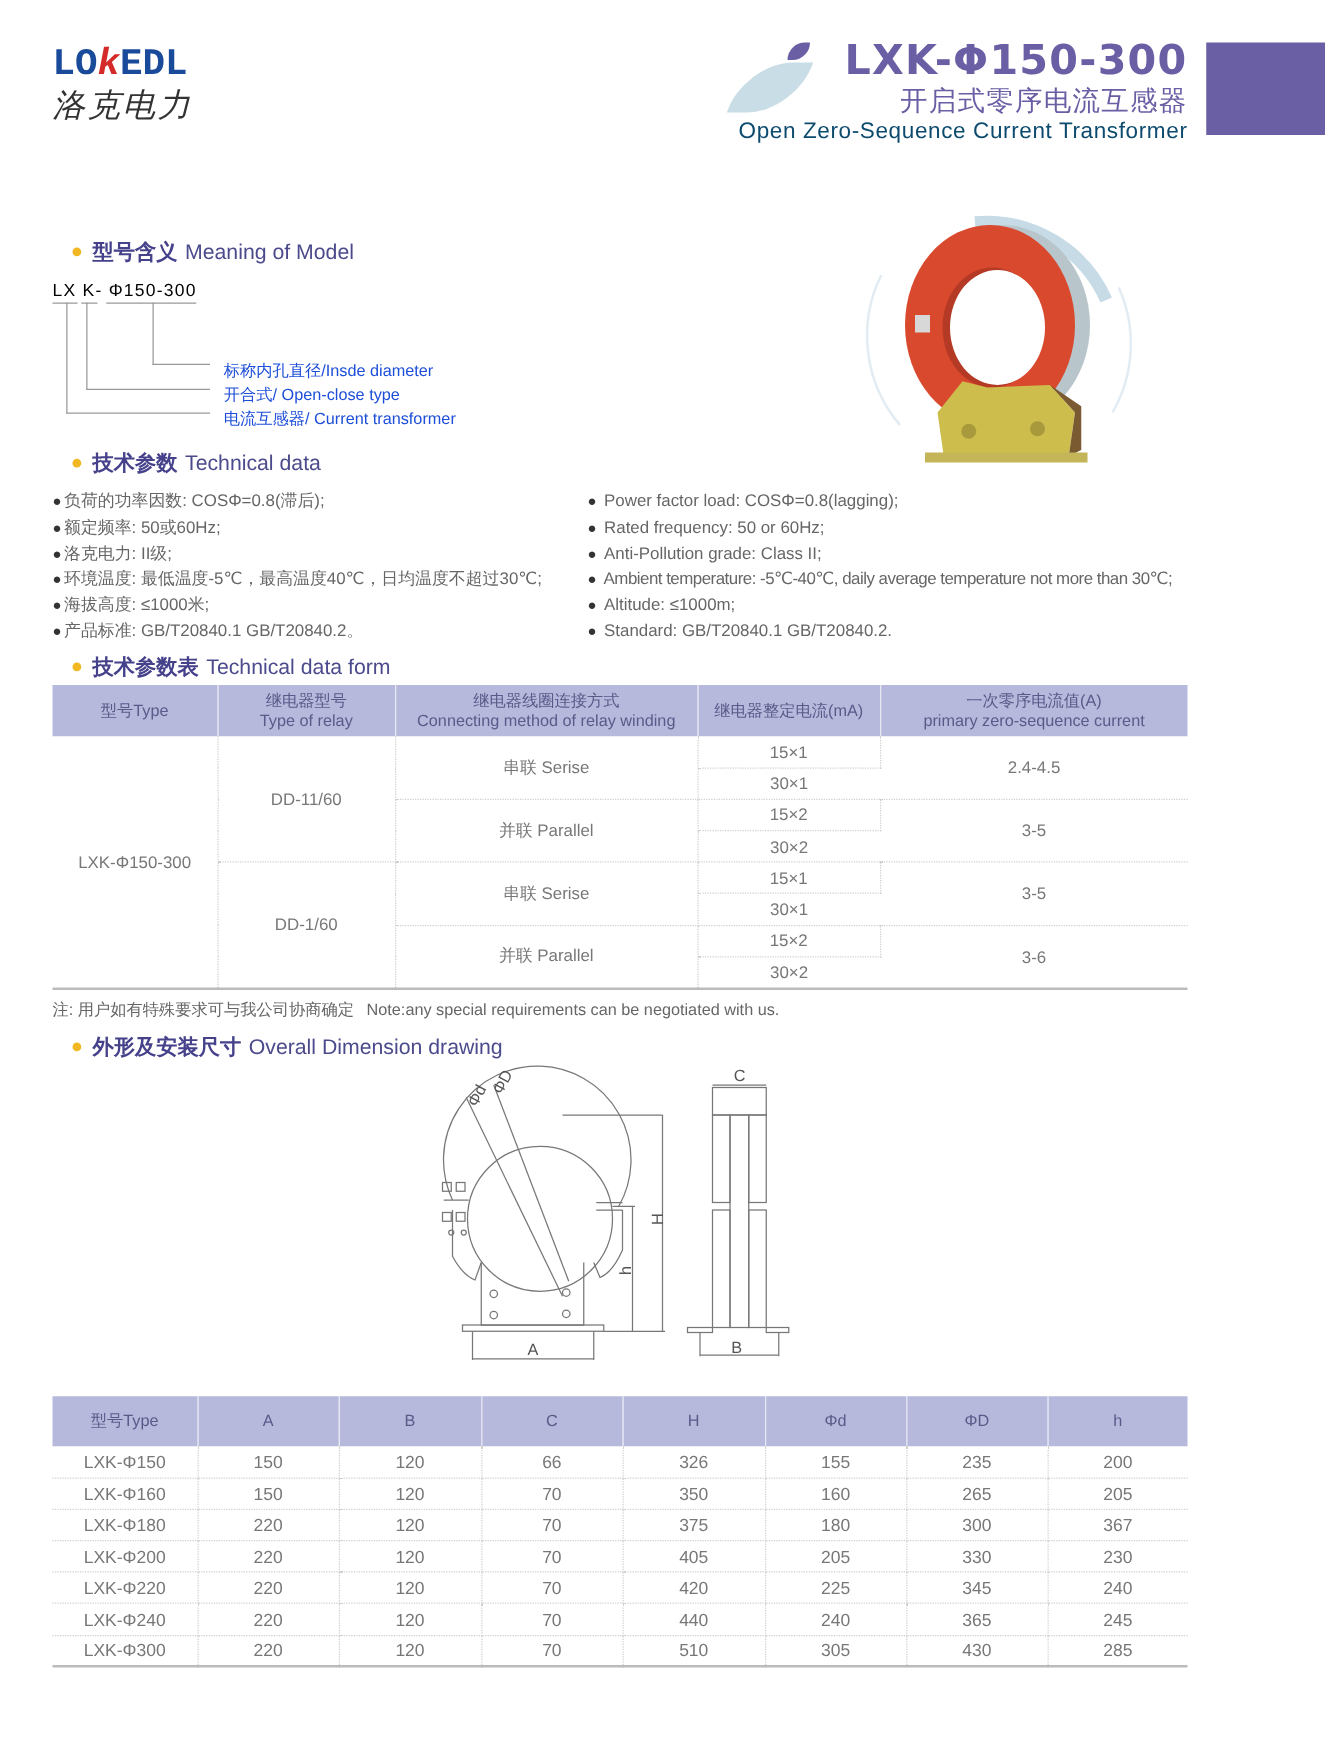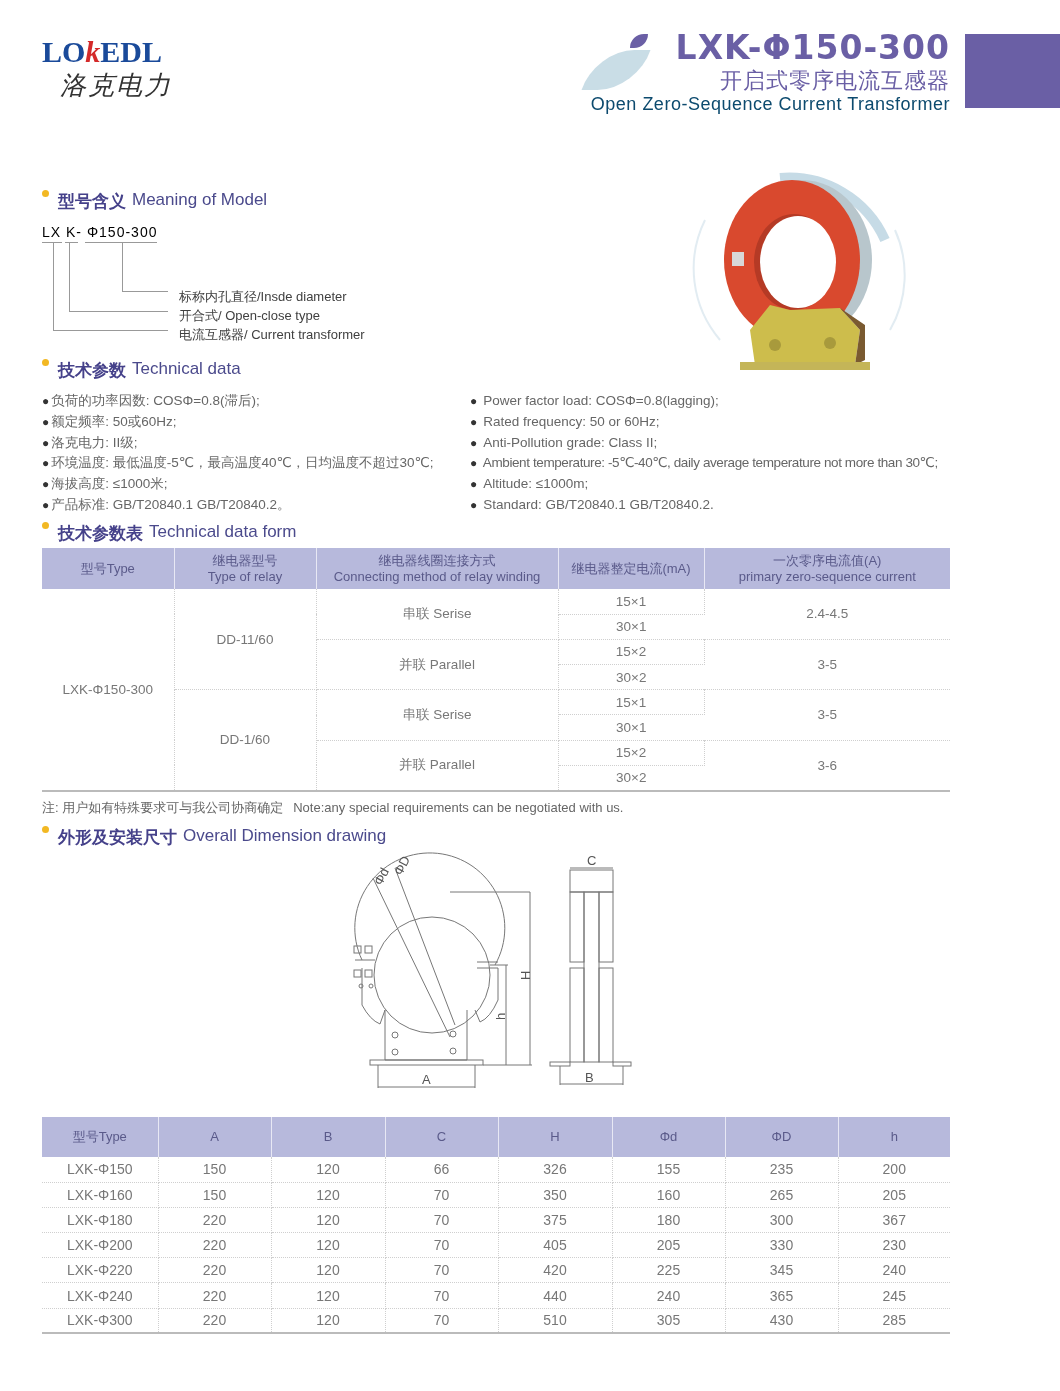"LOkEDL" .logo-en { font-family: Liberation Serif, serif -> Liberation Mono, monospace }
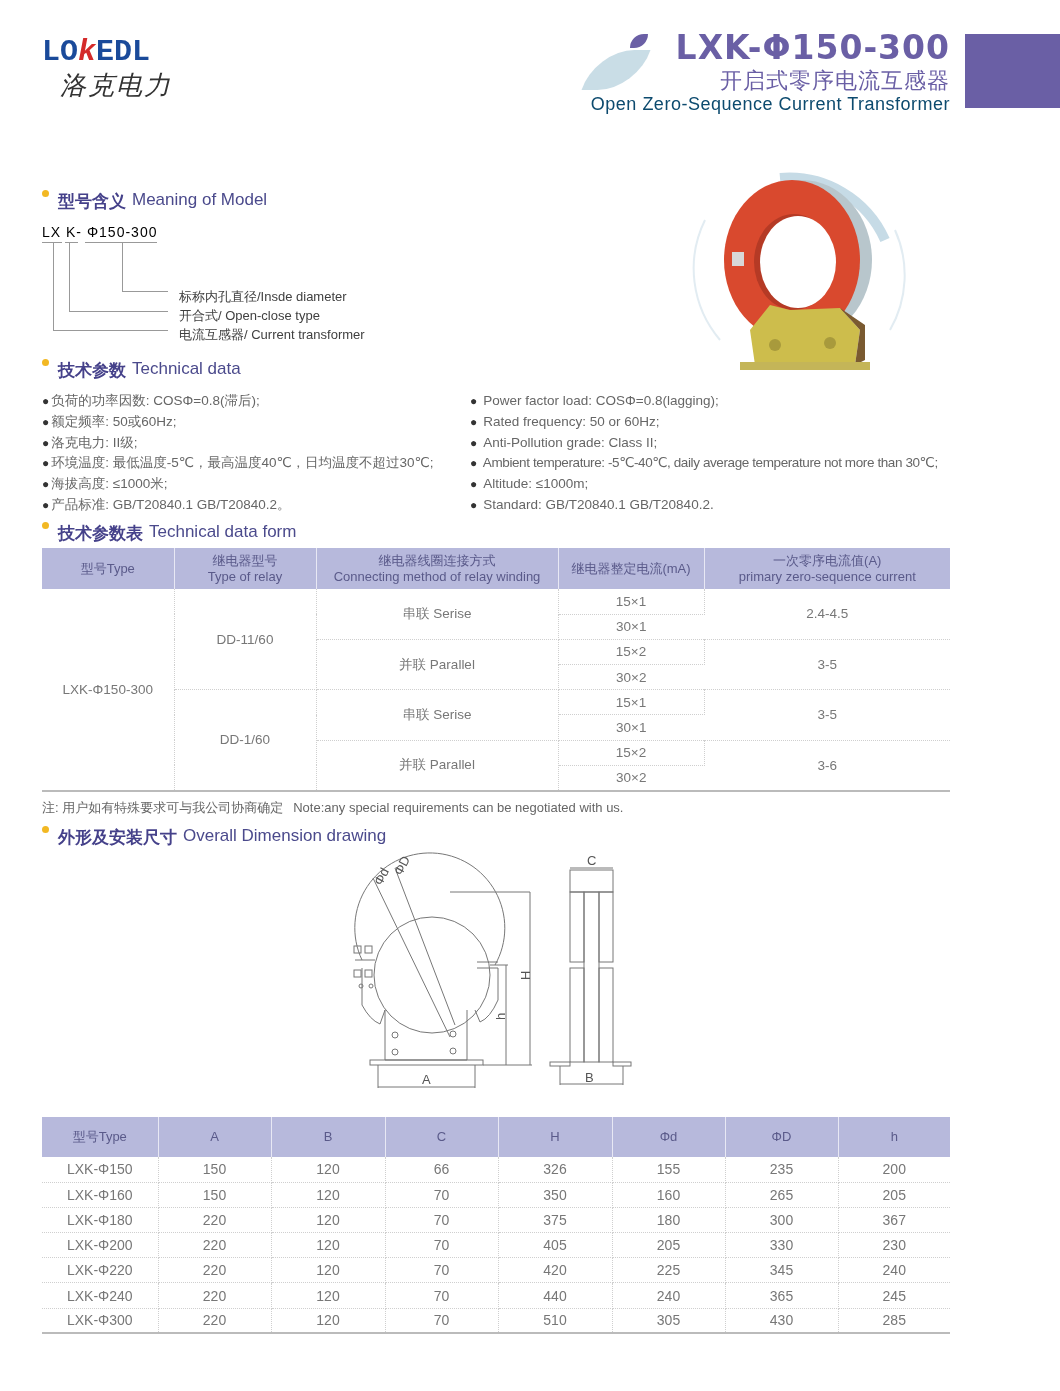"洛克电力" .logo-cn { margin-left: 18px -> none }
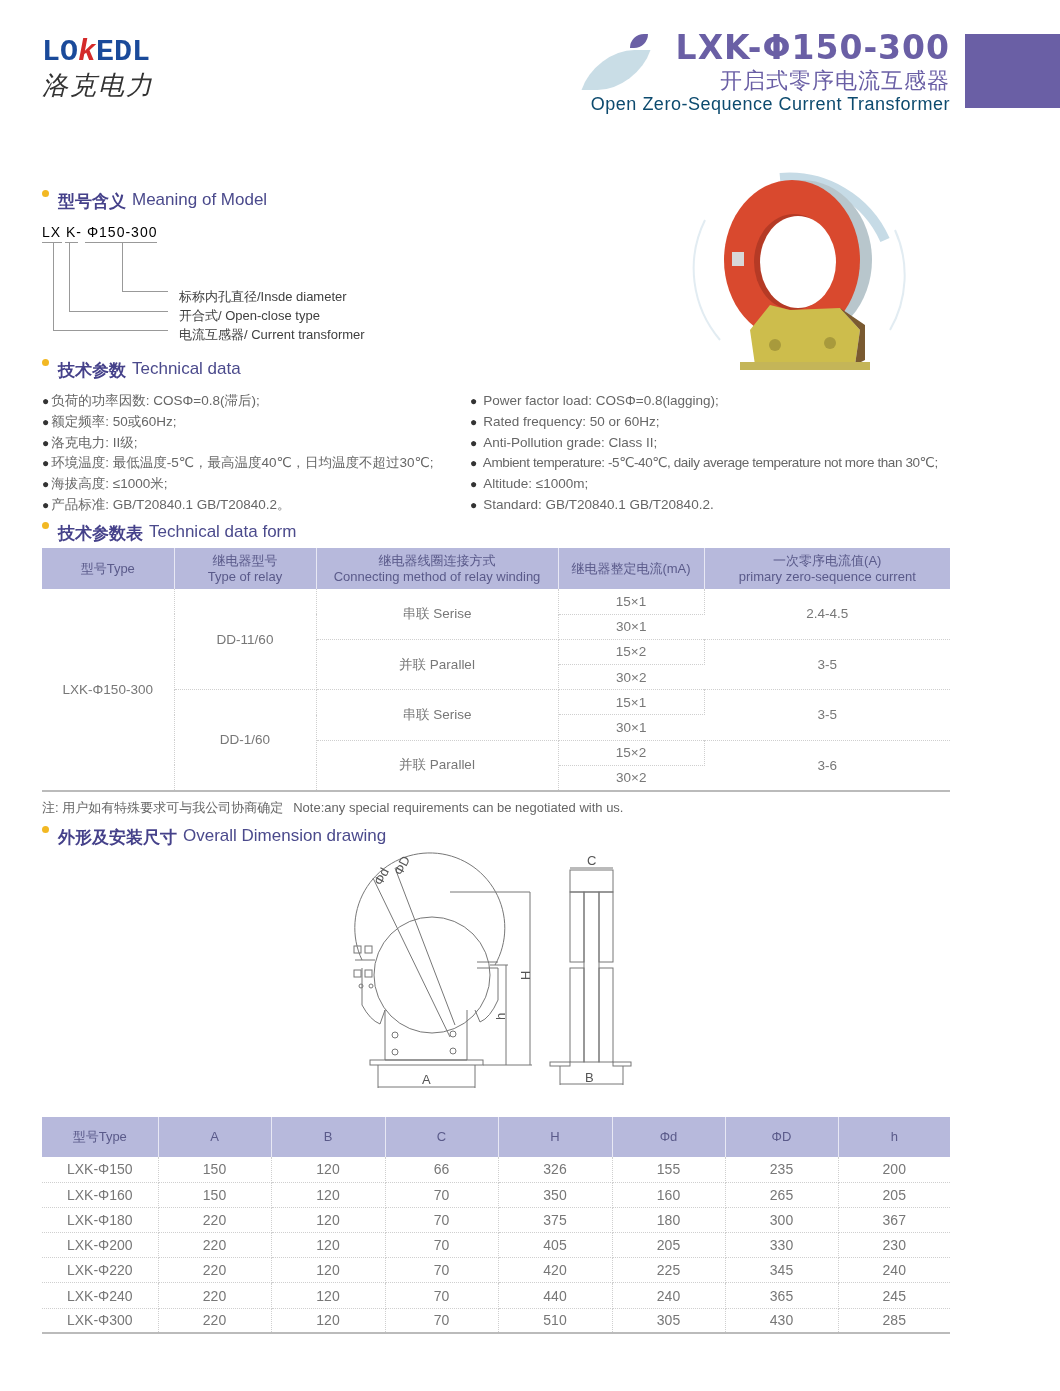"型号含义" .sec-head { align-items: none -> center; left: 42px -> 58px }
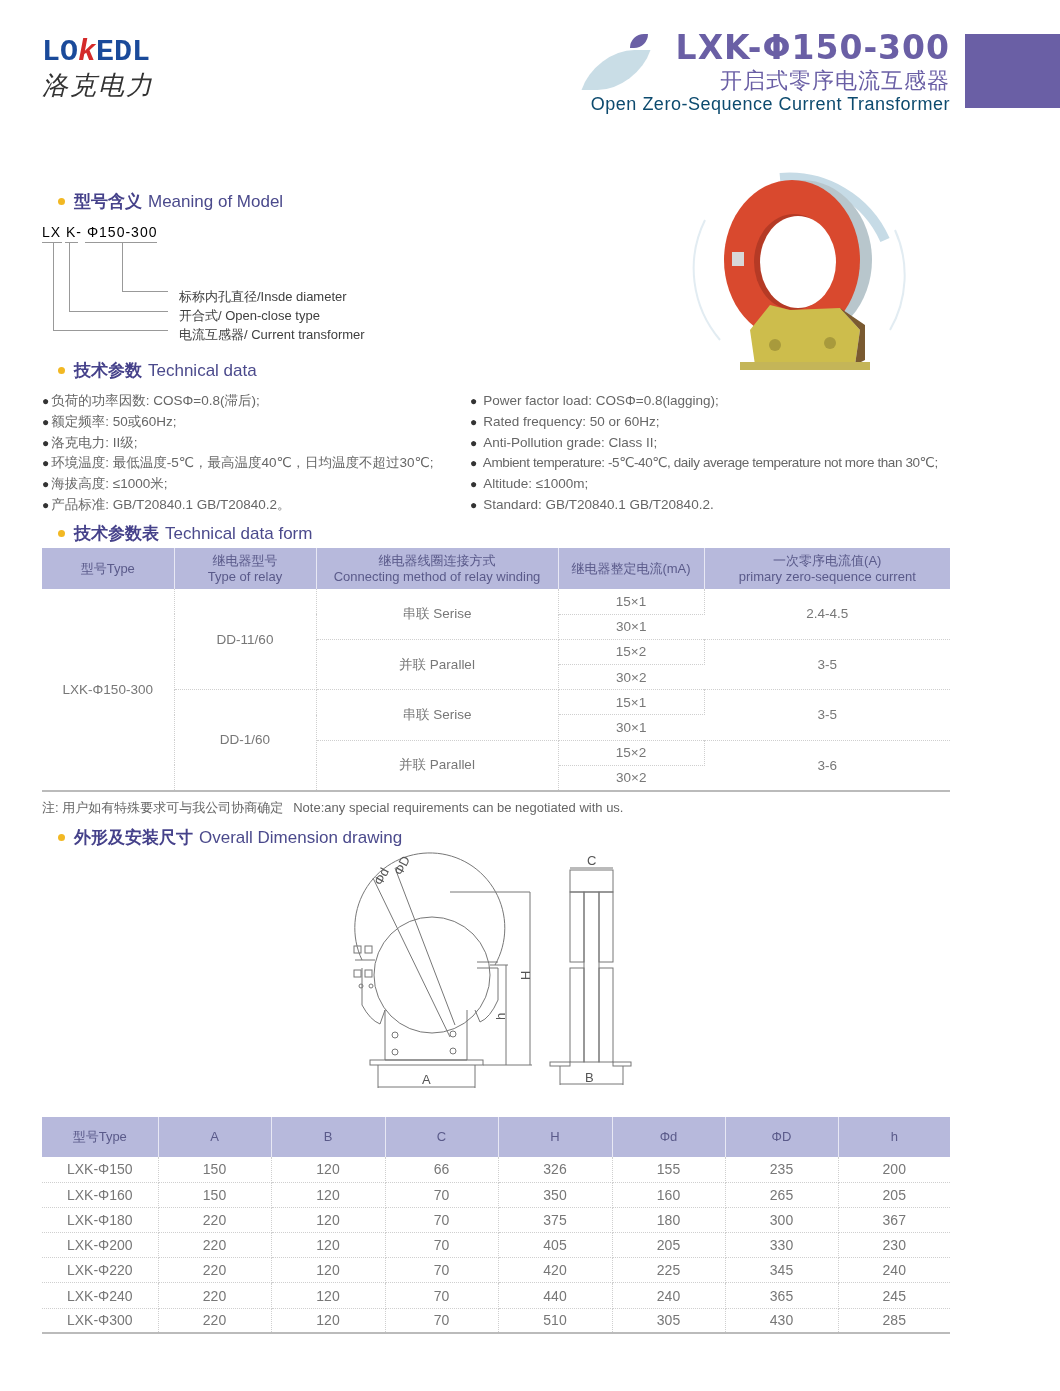"标称内孔直径/Insde diameter" .mm-label { color: #404040 -> #1d4ed8 }
